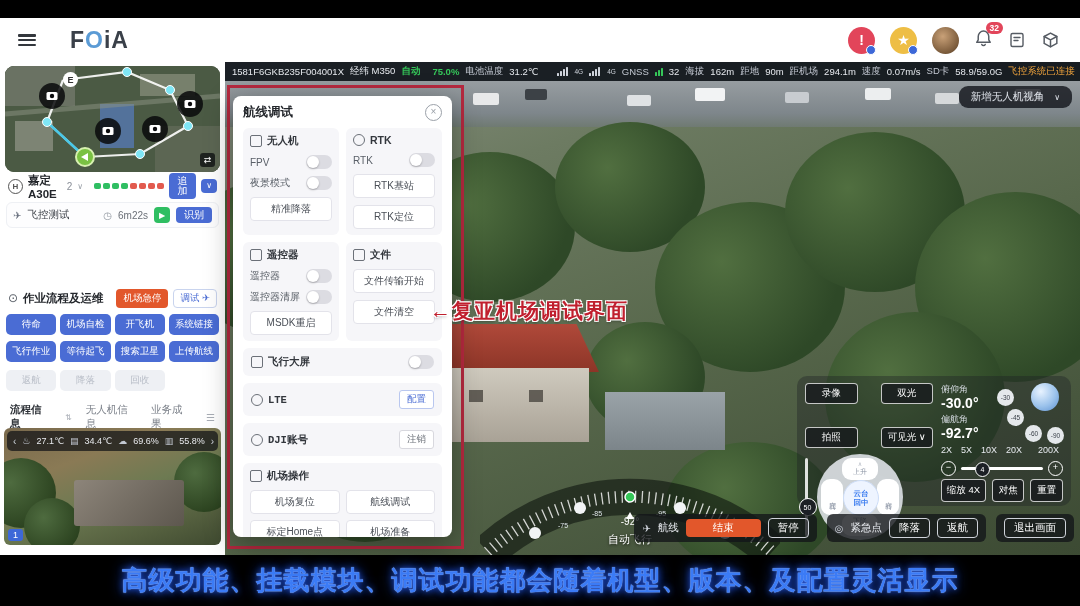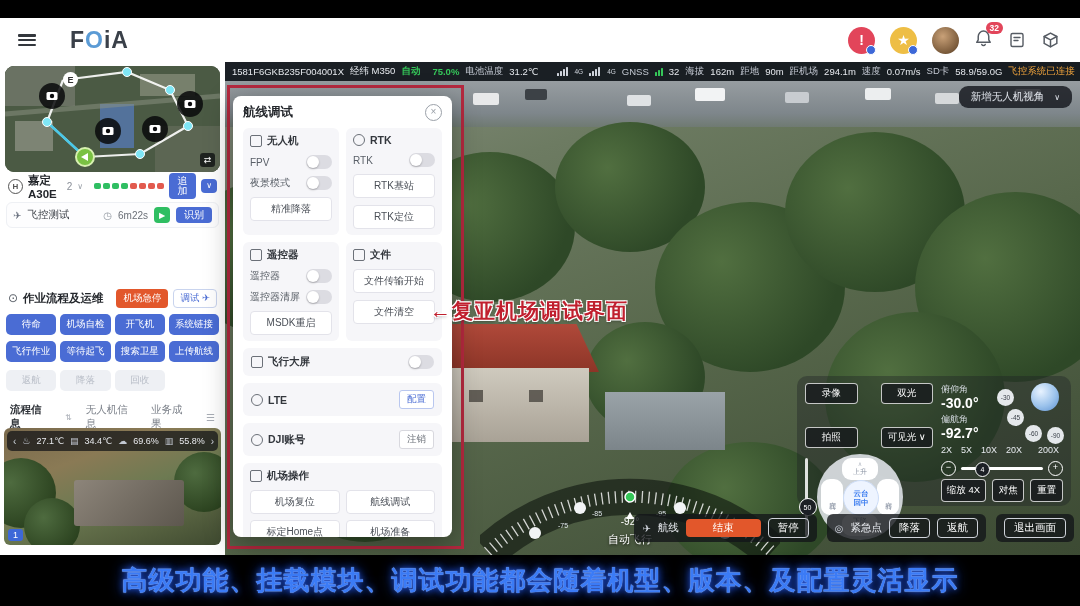"飞行大屏" .wrow .mct { font-family: none -> Liberation Mono, monospace }
